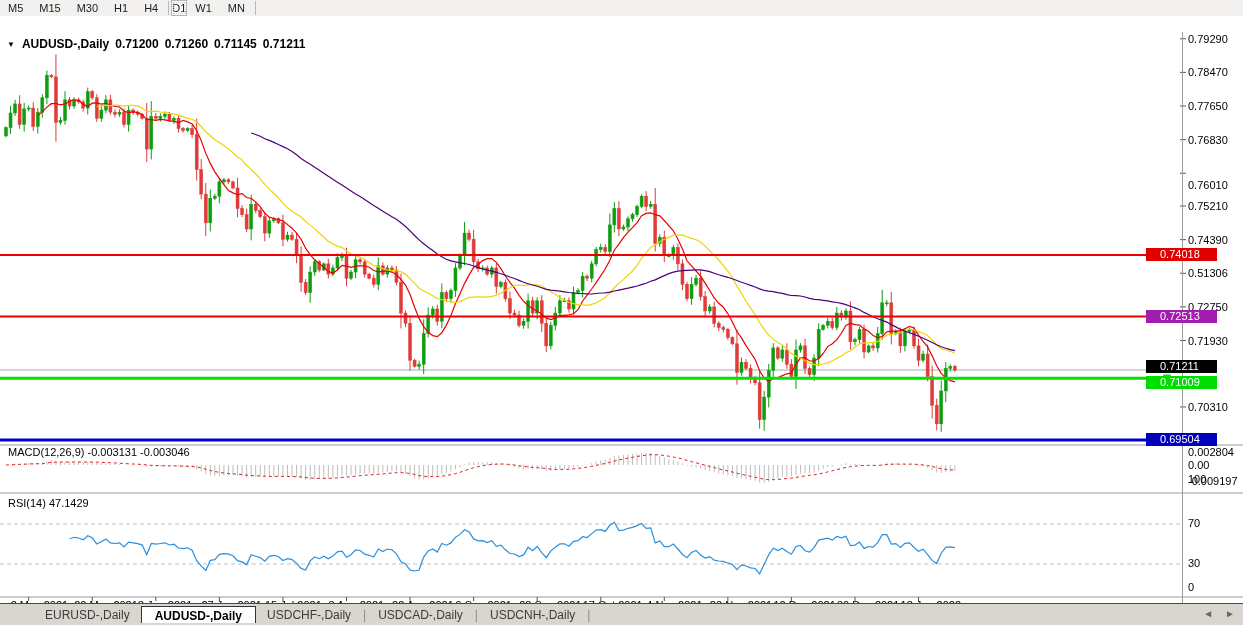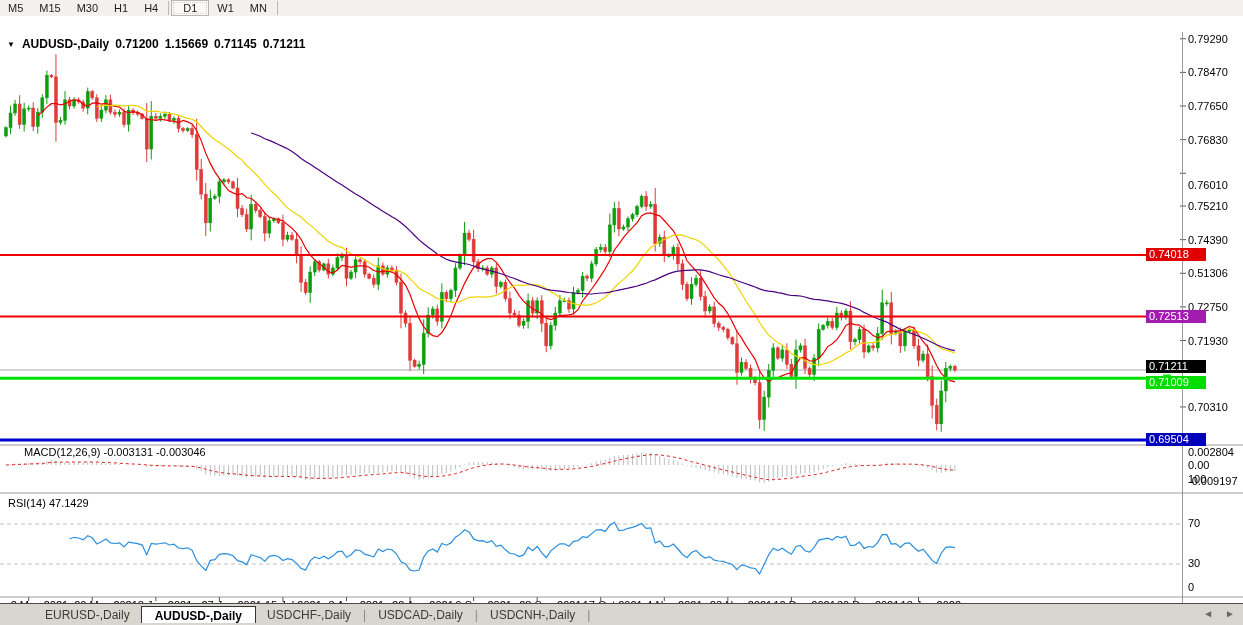"D1" .tf-btn.active { padding: 0 11px -> 0 0 }
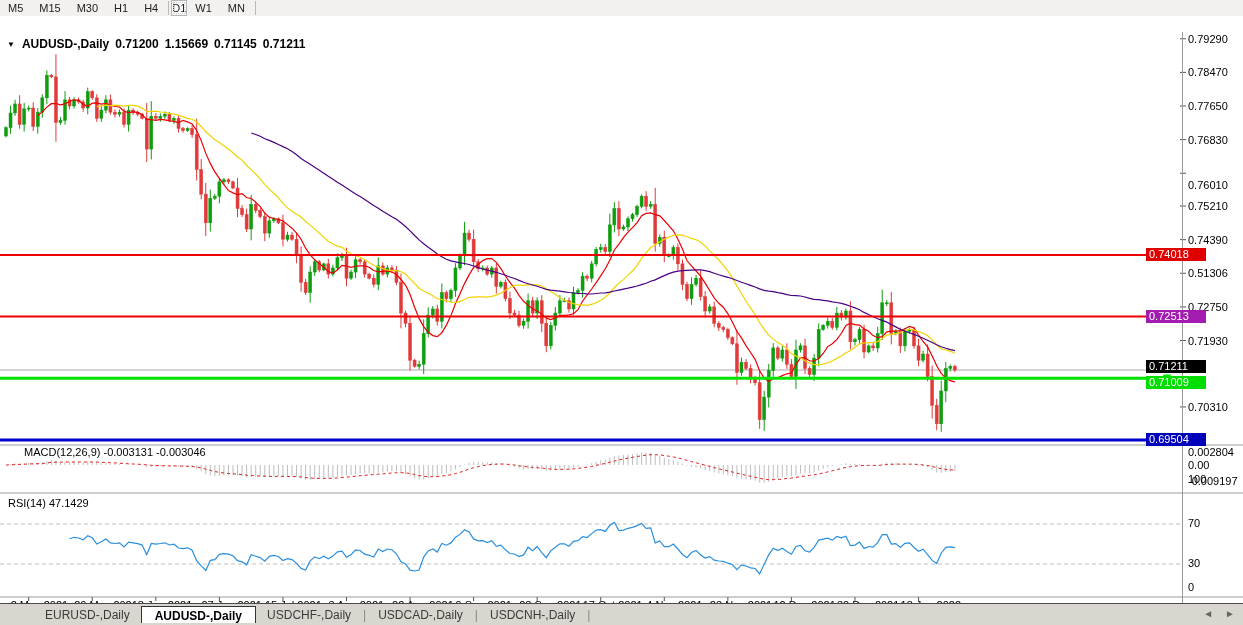"1.15669" span { text: 1.15669 -> 0.71260 }
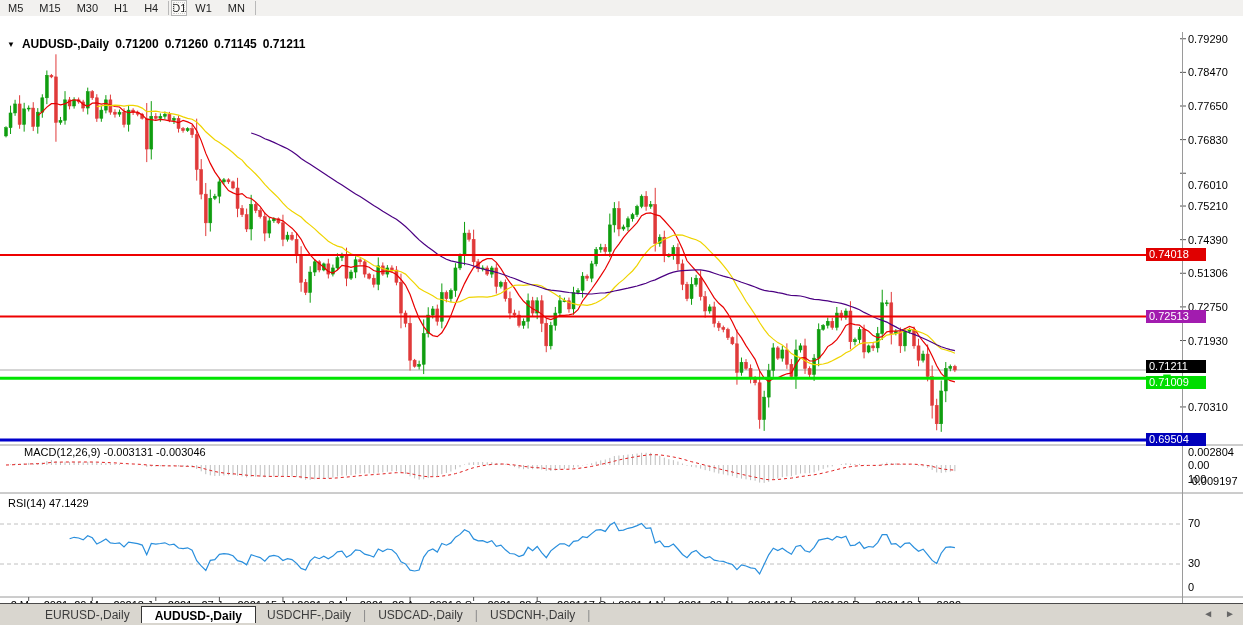"0.74018" .price-label-box { padding-left: 3px -> 14px }
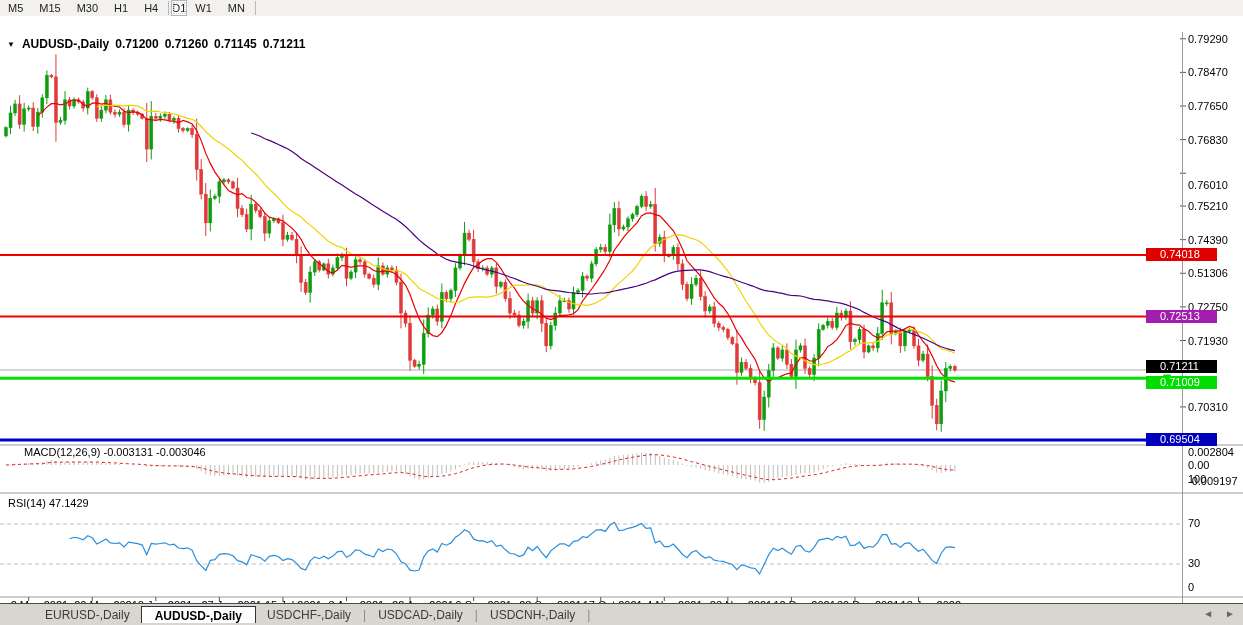"MACD(12,26,9) -0.003131 -0.003046" div.pane-label { margin-left: 16px -> none }
